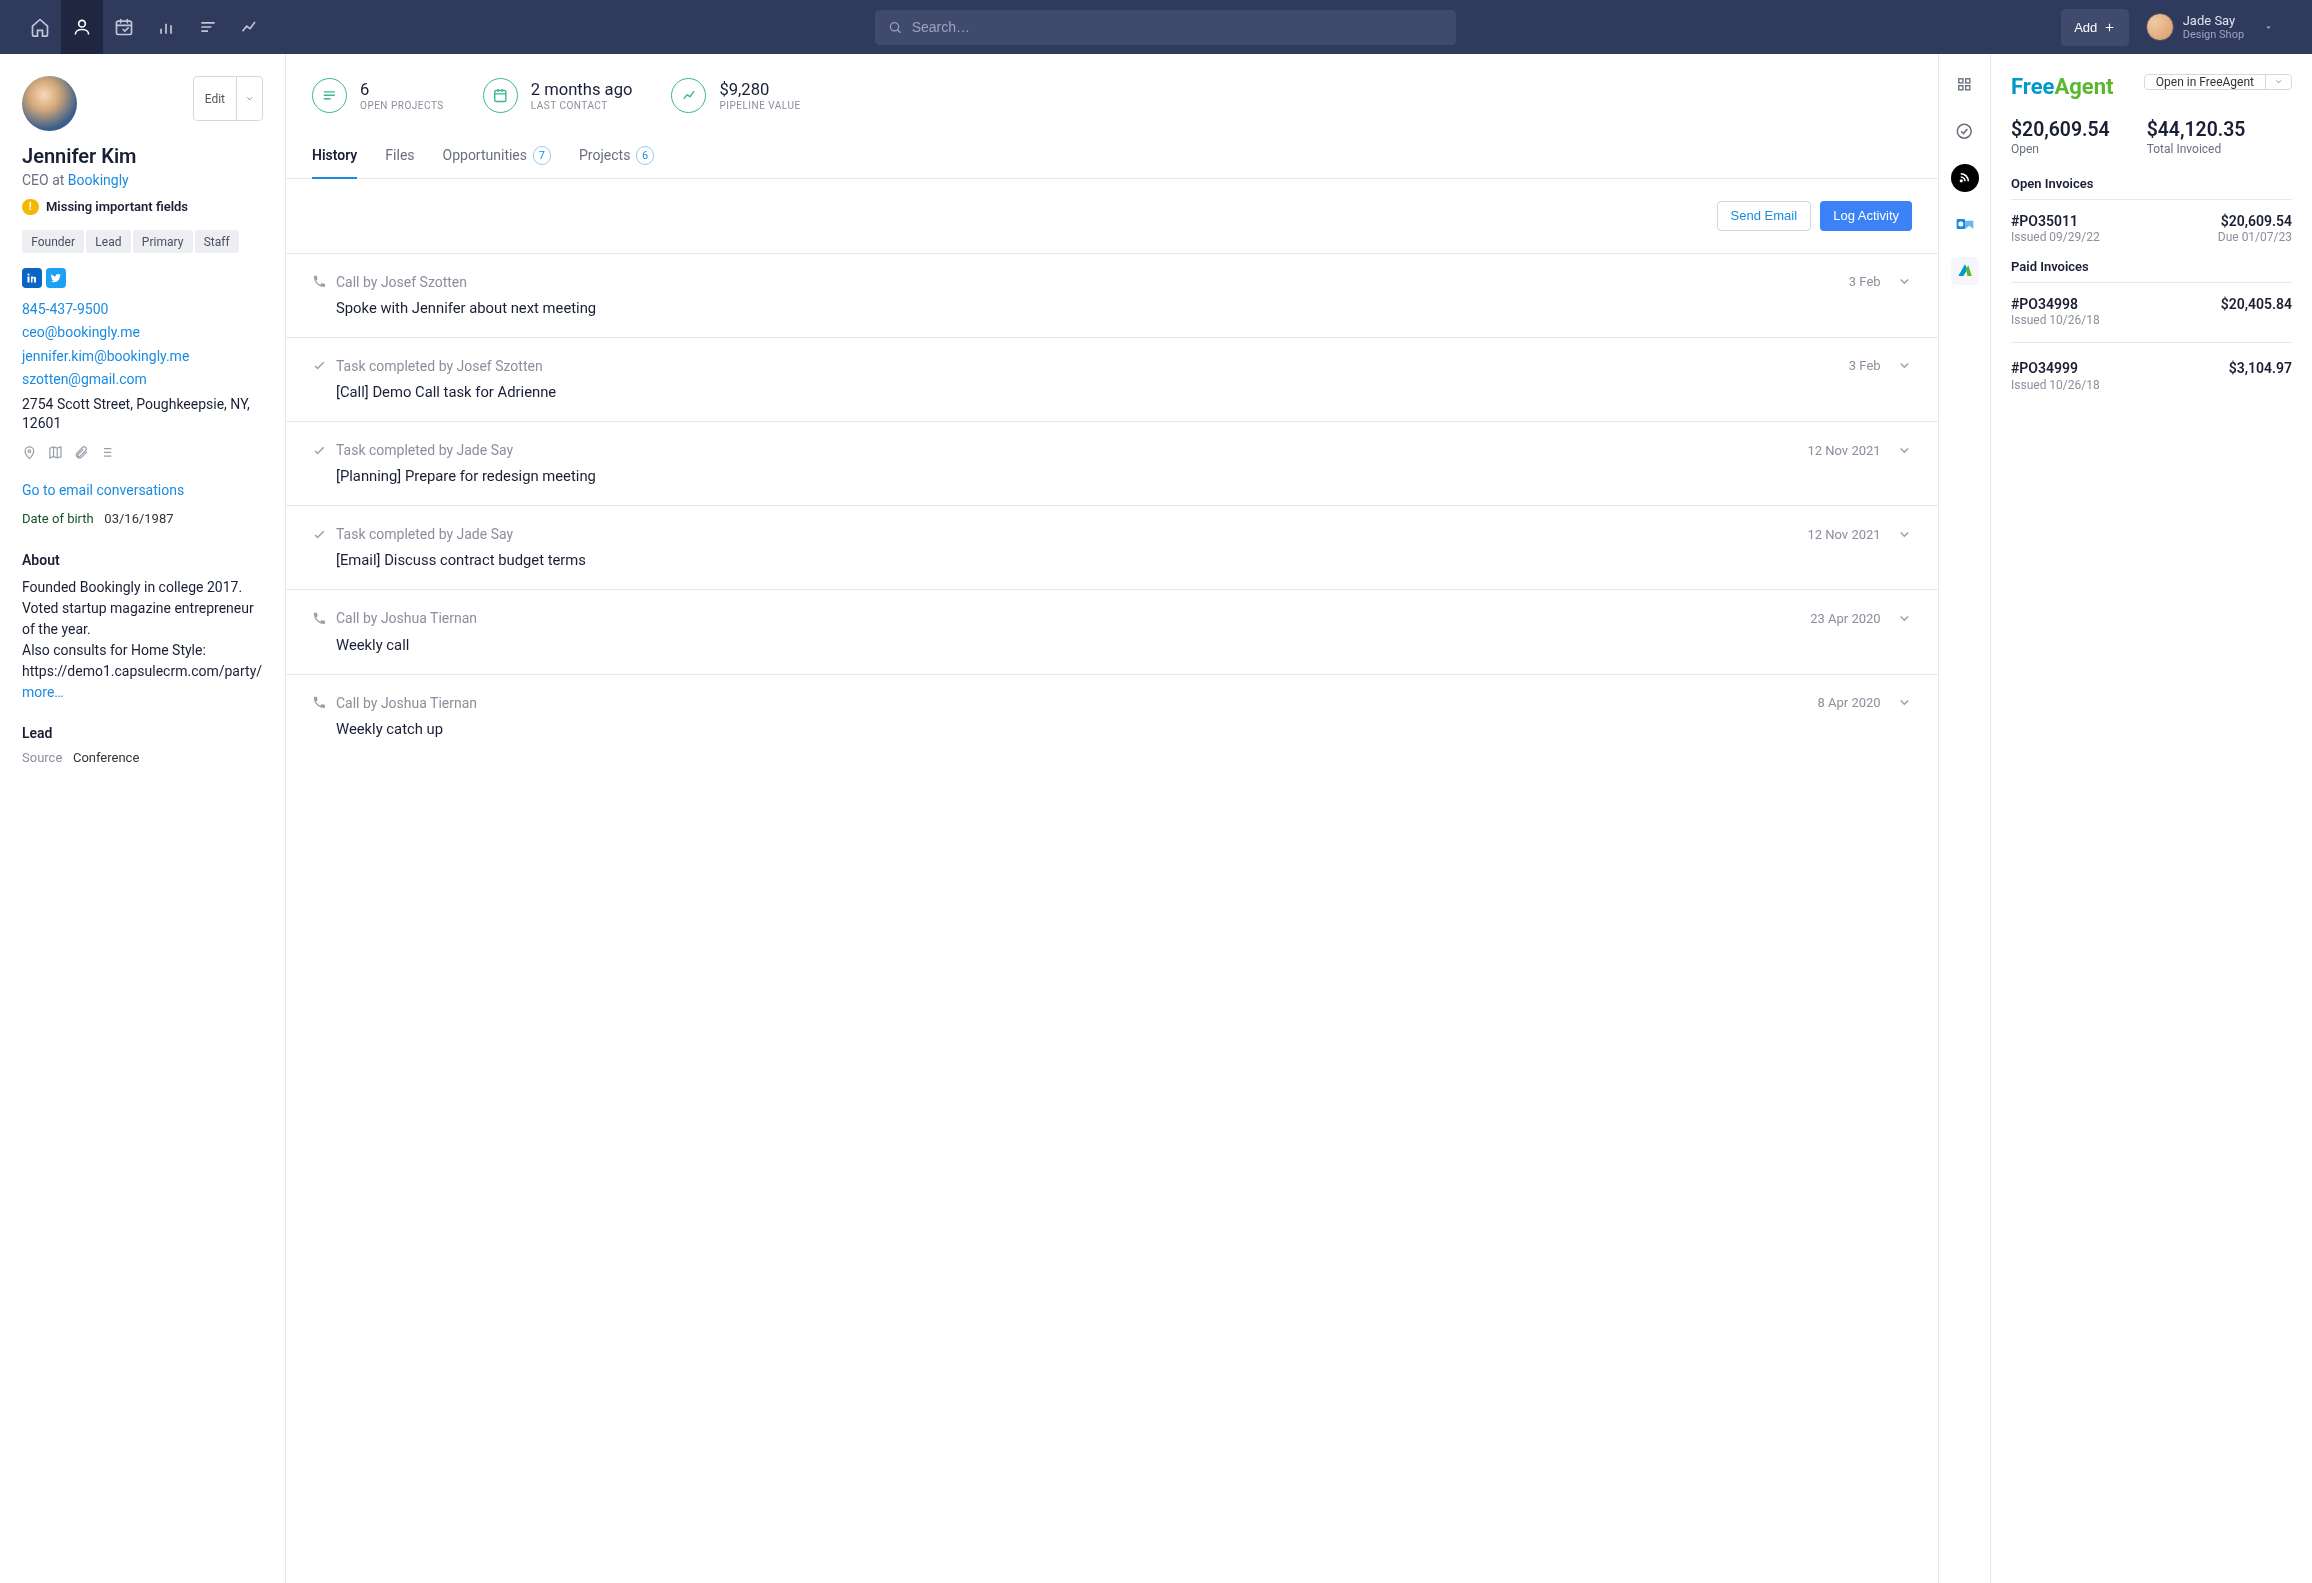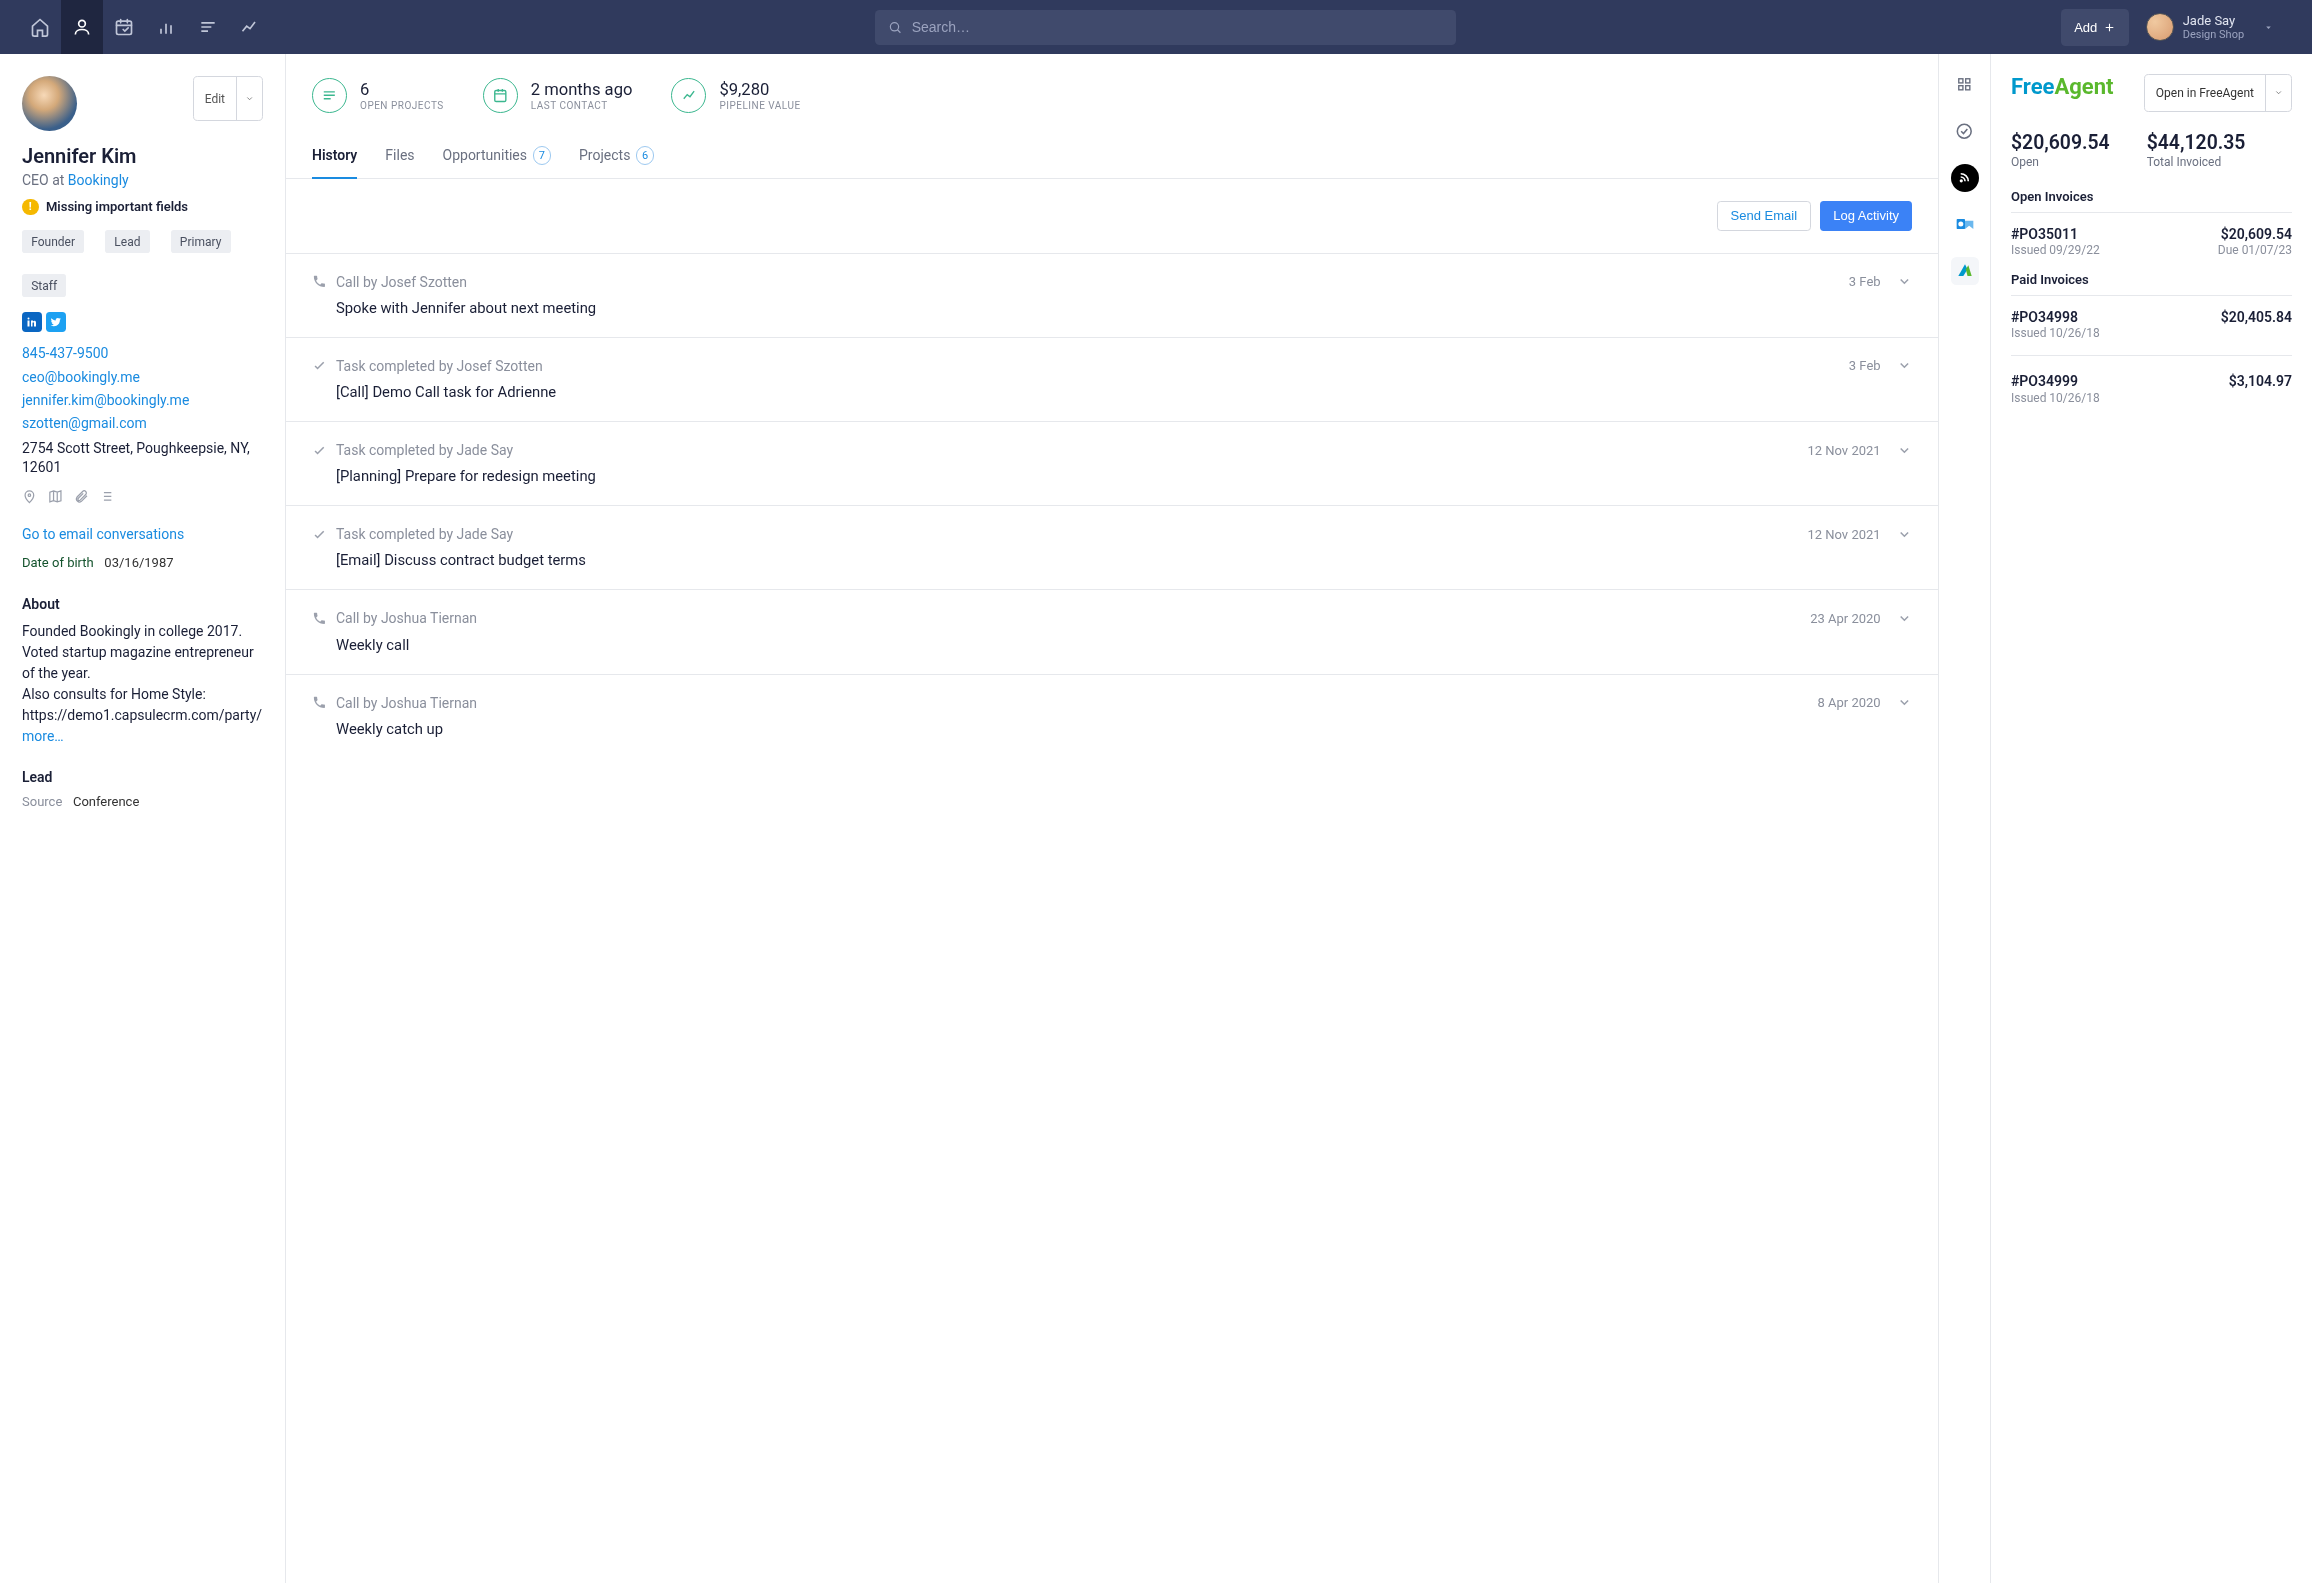"Open in FreeAgent" .fa-open { height: 38px -> 16px }
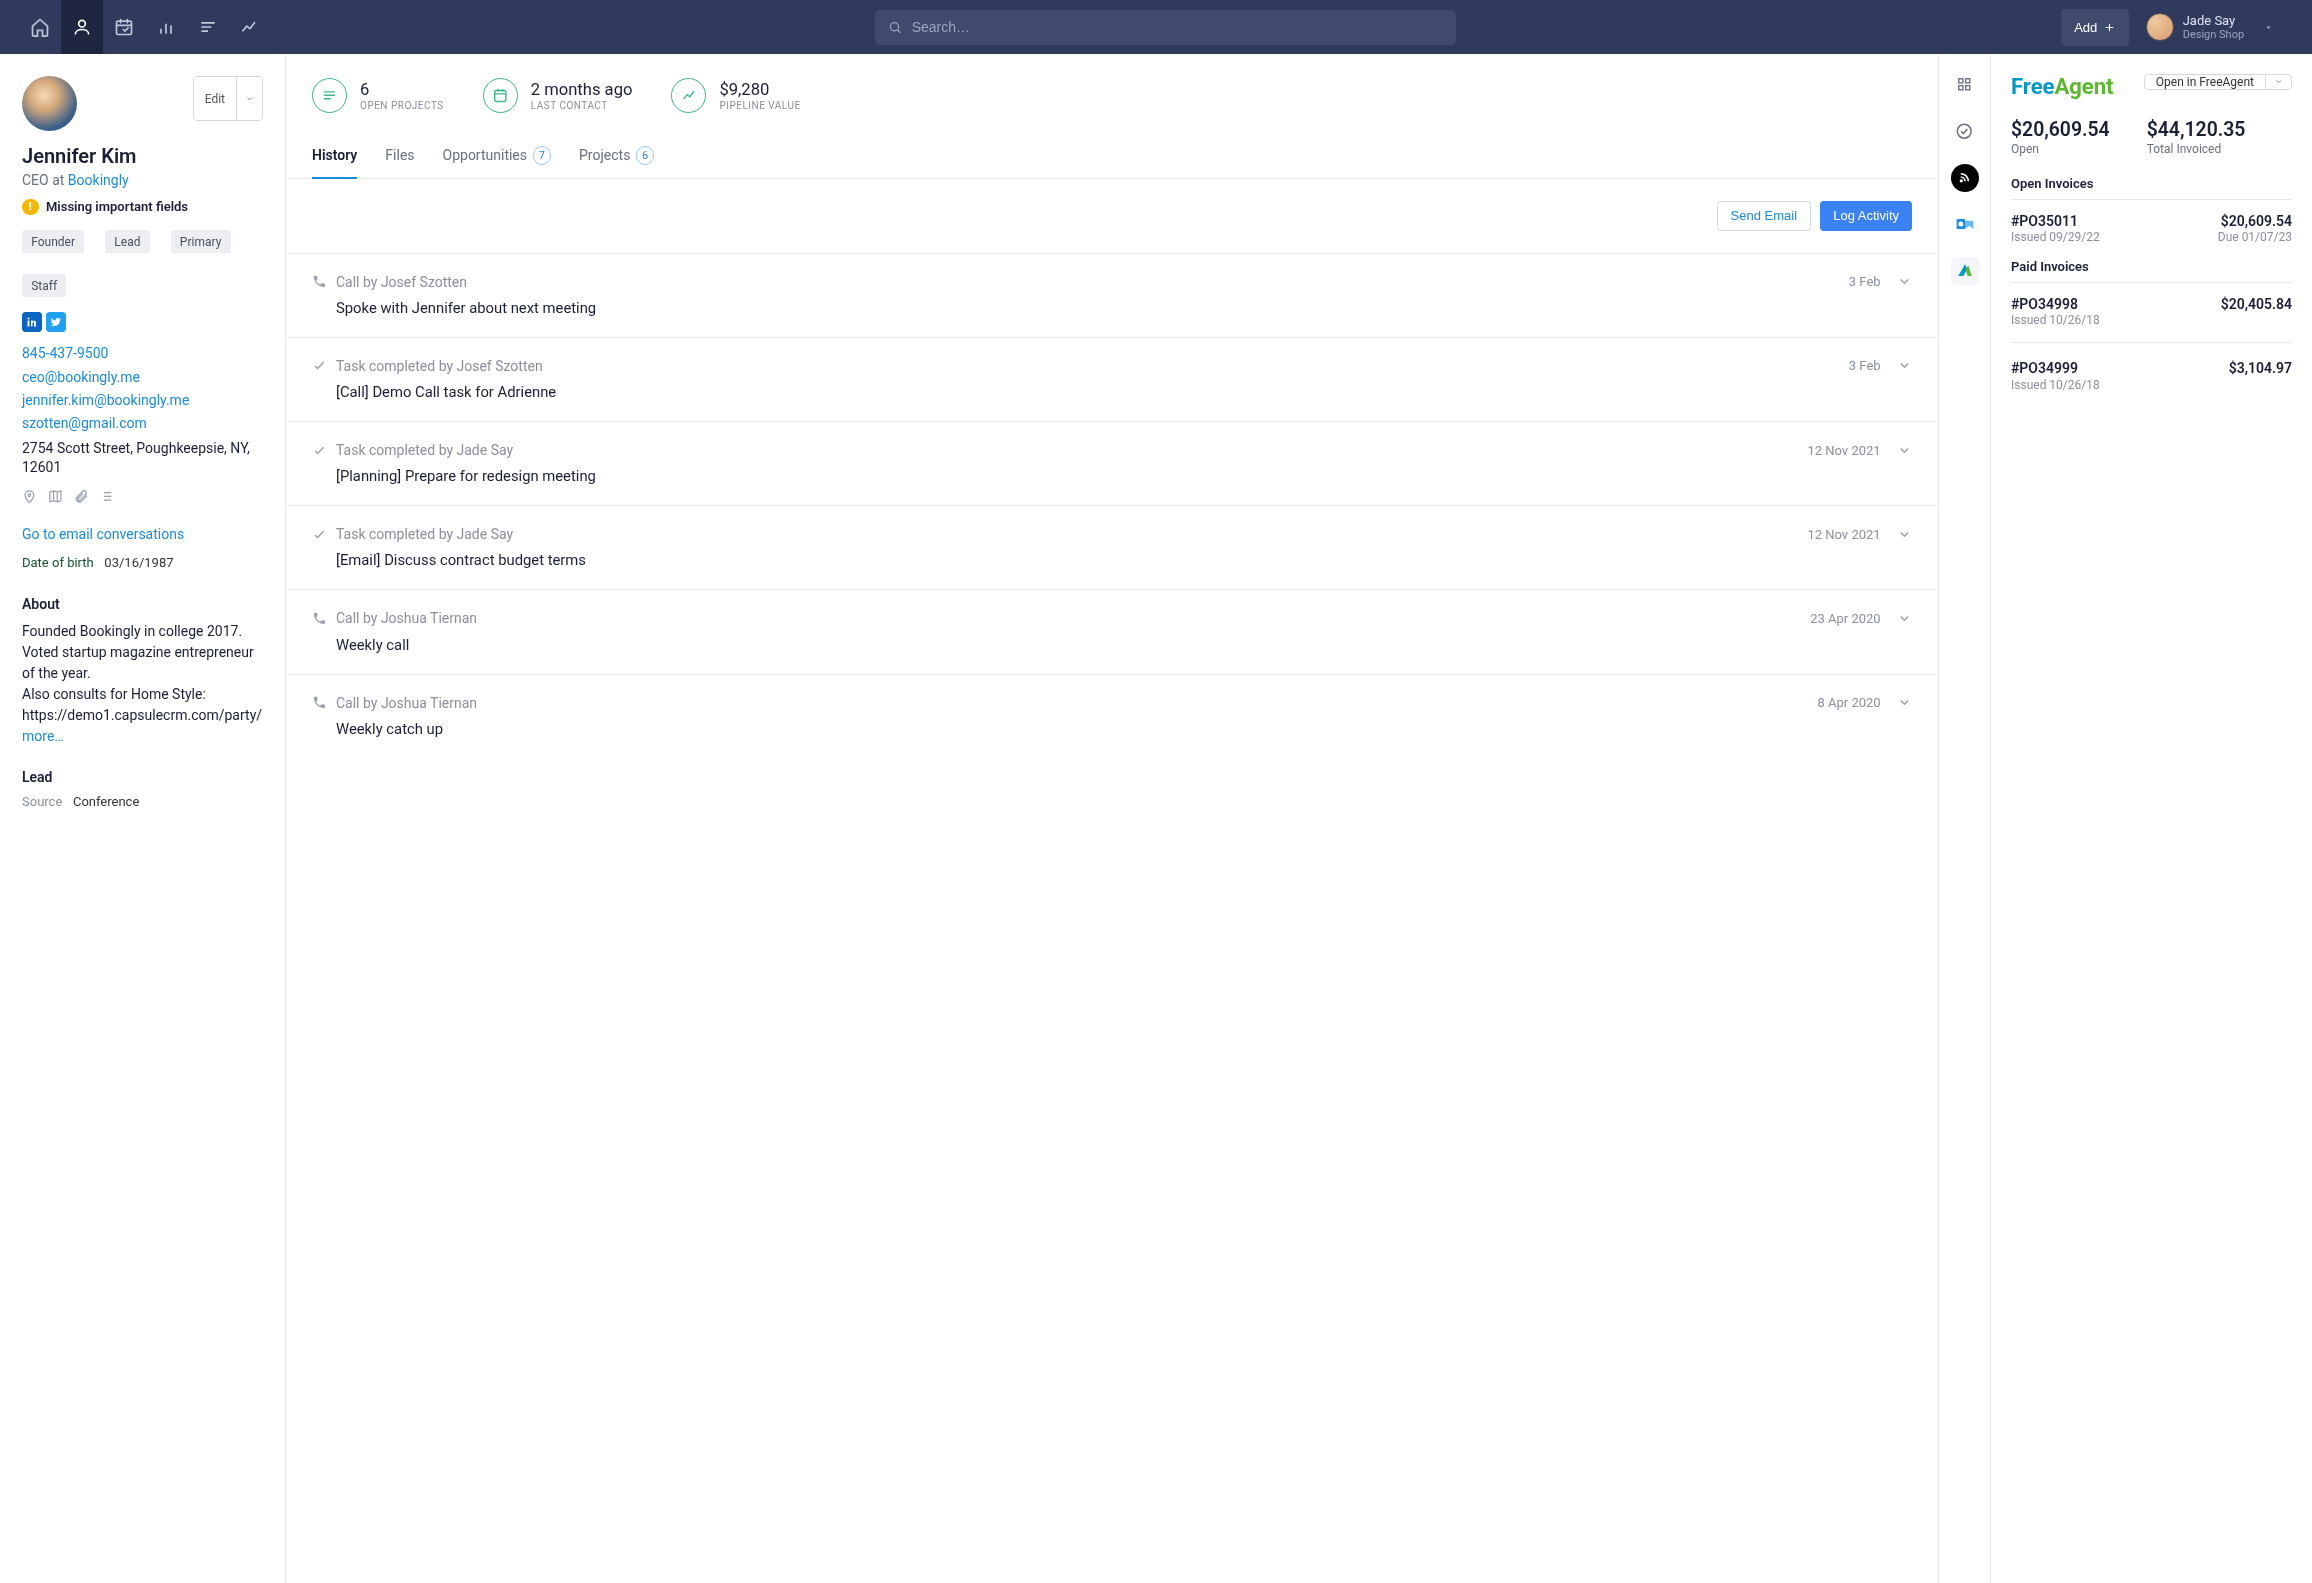"Founder" .tags { gap: 21px -> 2px }
